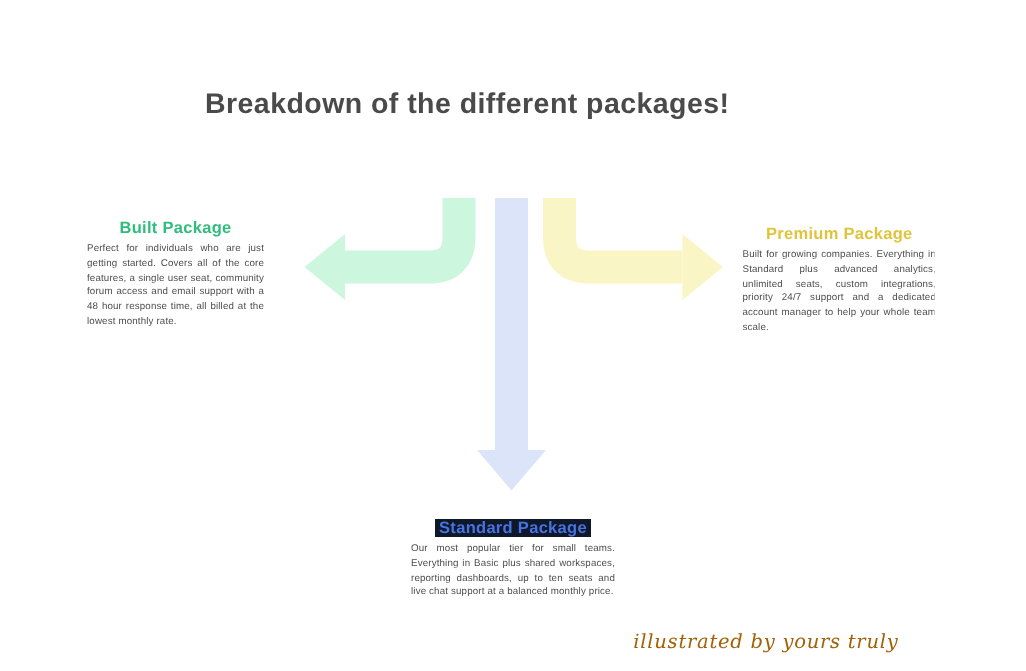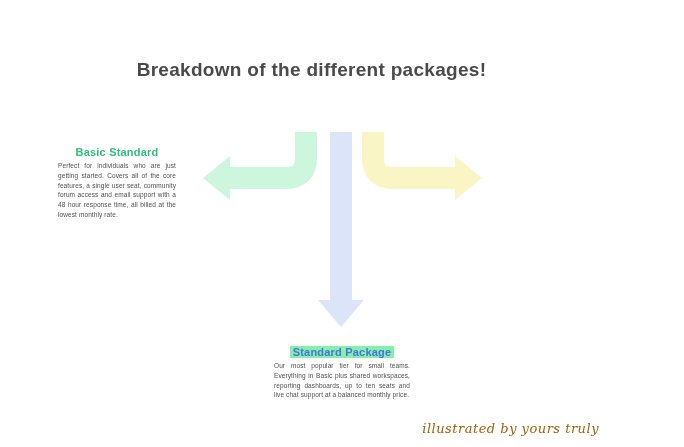"Basic Standard" span.pkg-label { text: Basic Standard -> Built Package }
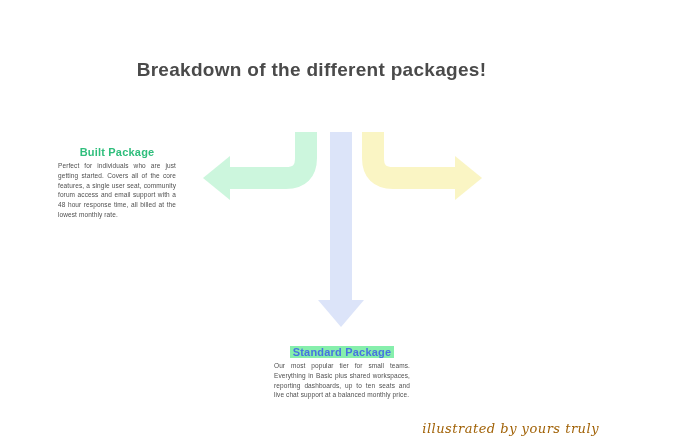"Premium Package" div.pkg { html: none -> <div> <span>Premium Package</span> <p>Built for growing companies. Everything in Standard plus advanced analytics, unlimited seats, custom integrations, priority 24/7 support and a dedicated account manager to help your whole team scale.</p> </div> }
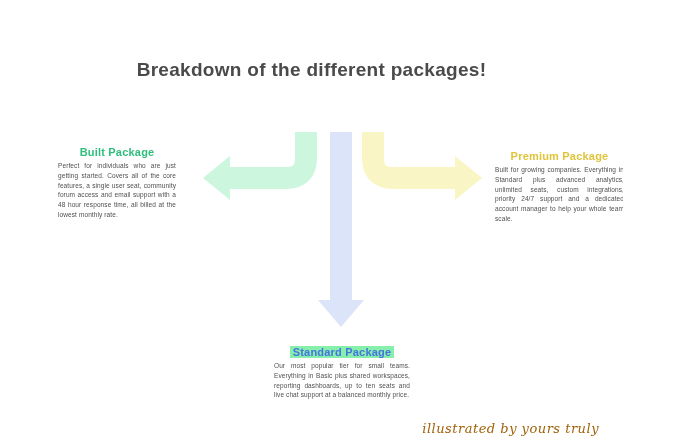"Standard Package" .pkg-standard .pkg-label span { background: #86efac -> #0f172a }
